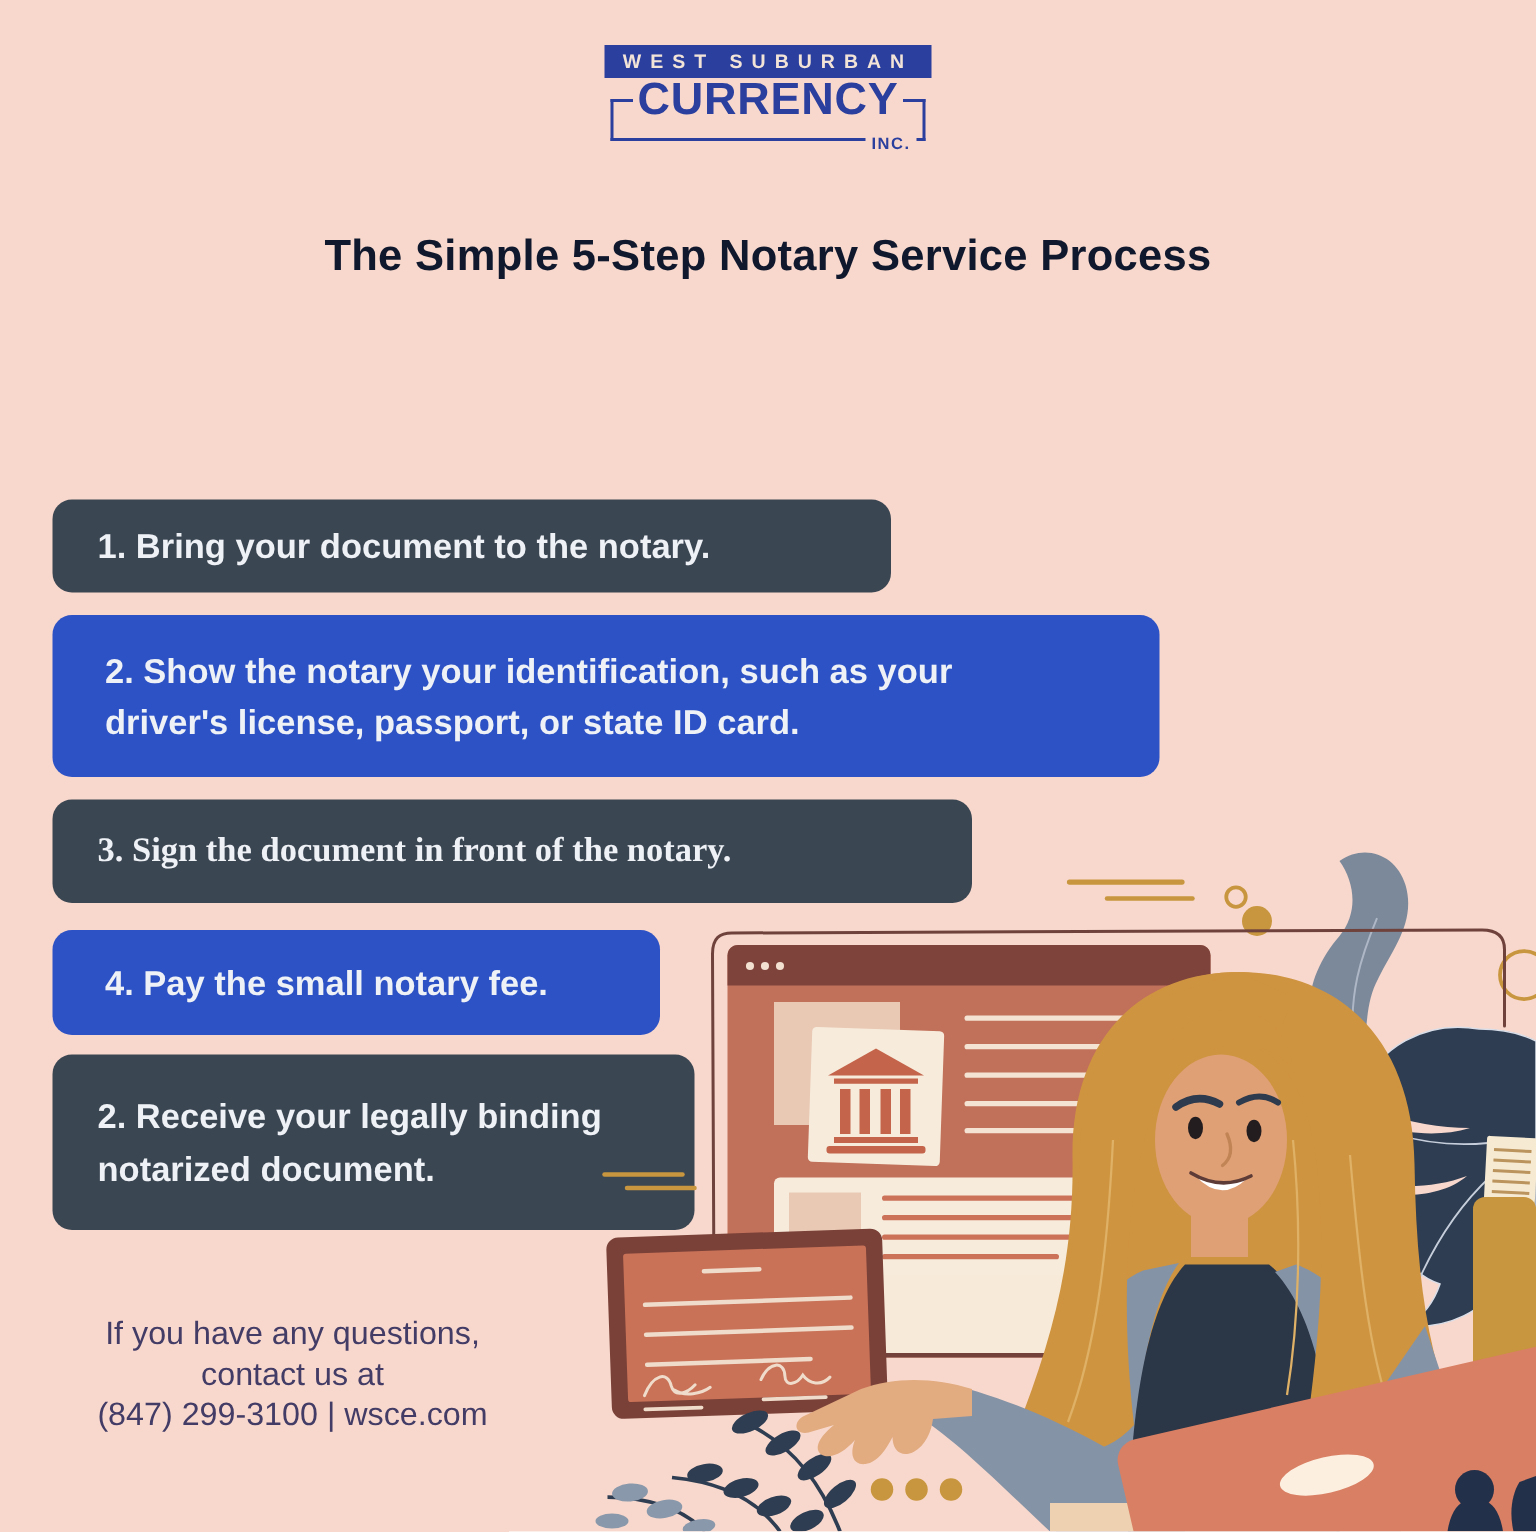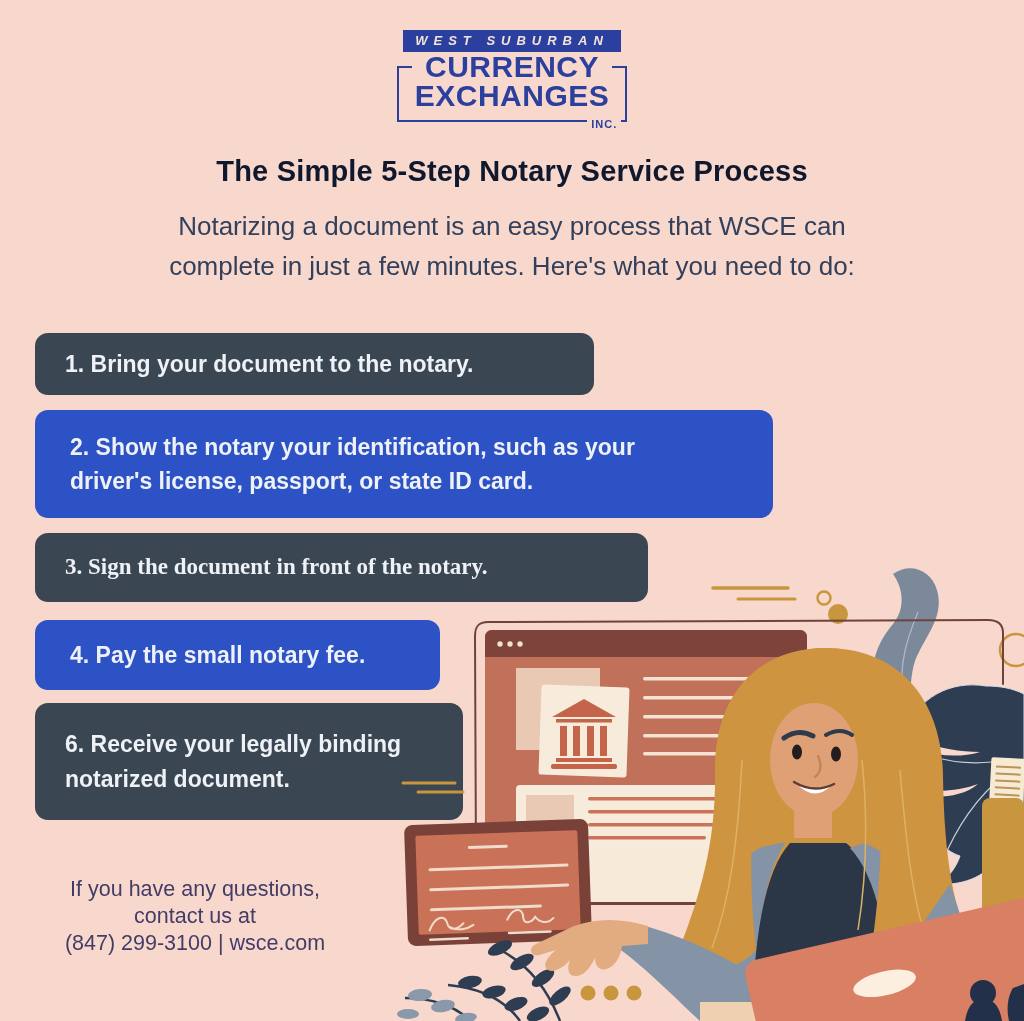"WEST SUBURBAN" .logo-banner { font-style: italic -> none }
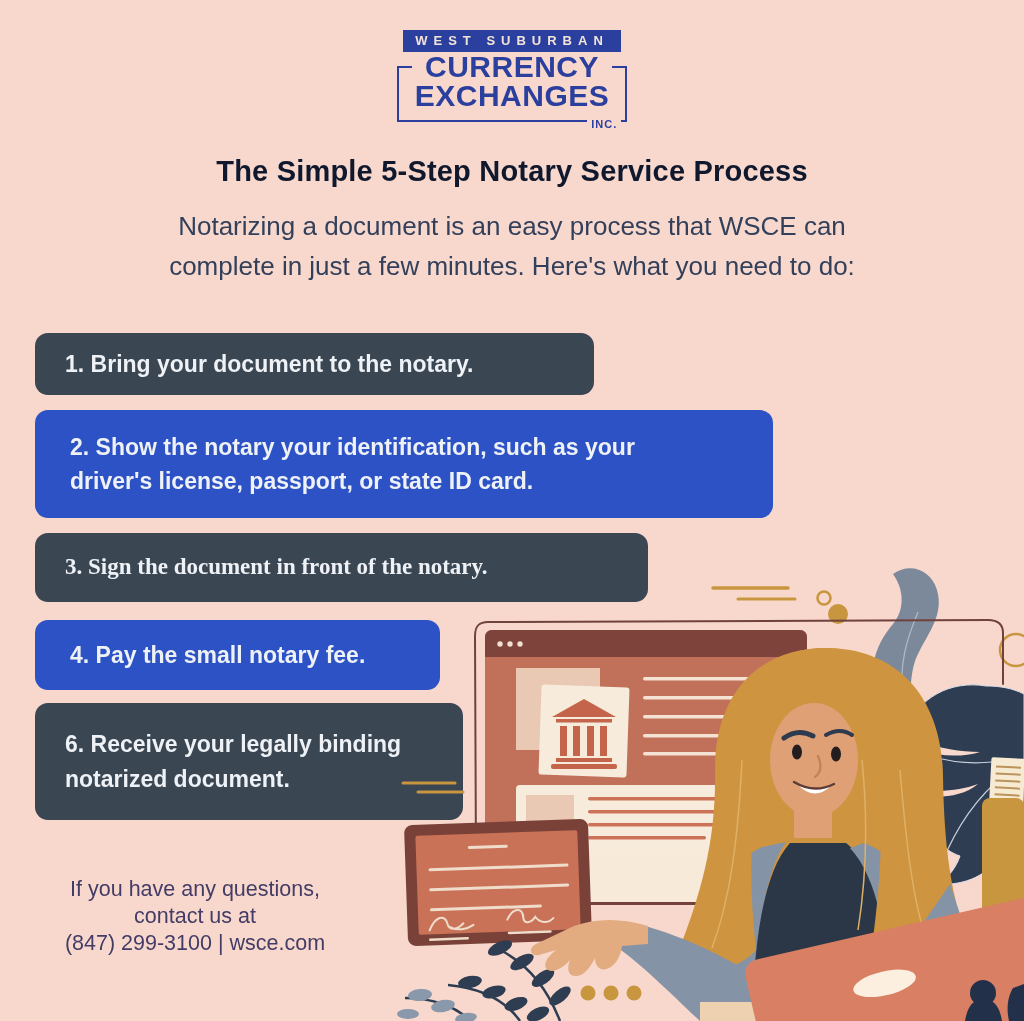"EXCHANGES" div.logo-word { html: <div>EXCHANGES</div> -> none }
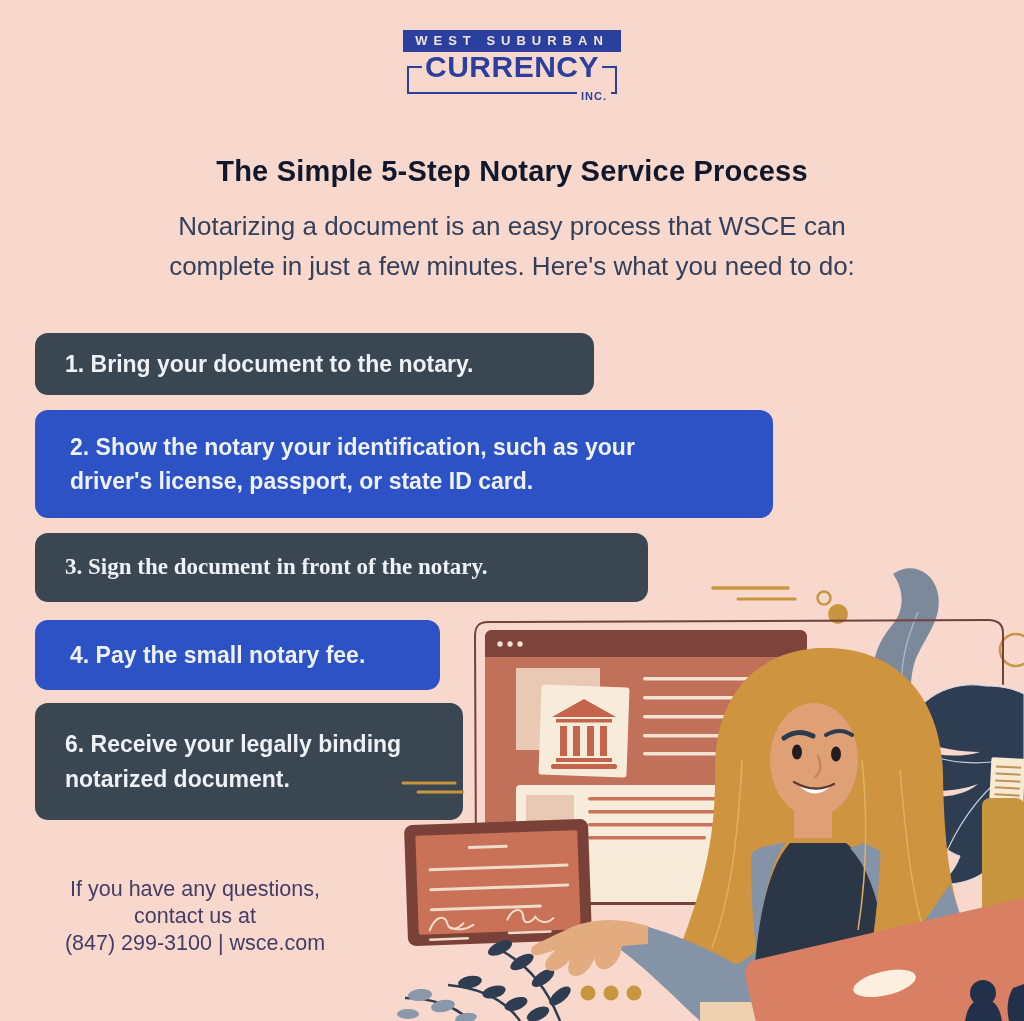"Notarizing a document is an" div.intro { html: <div>Notarizing a document is an easy process that WSCE can complete in just a few minutes. Here's what you need to do:</div> -> none }
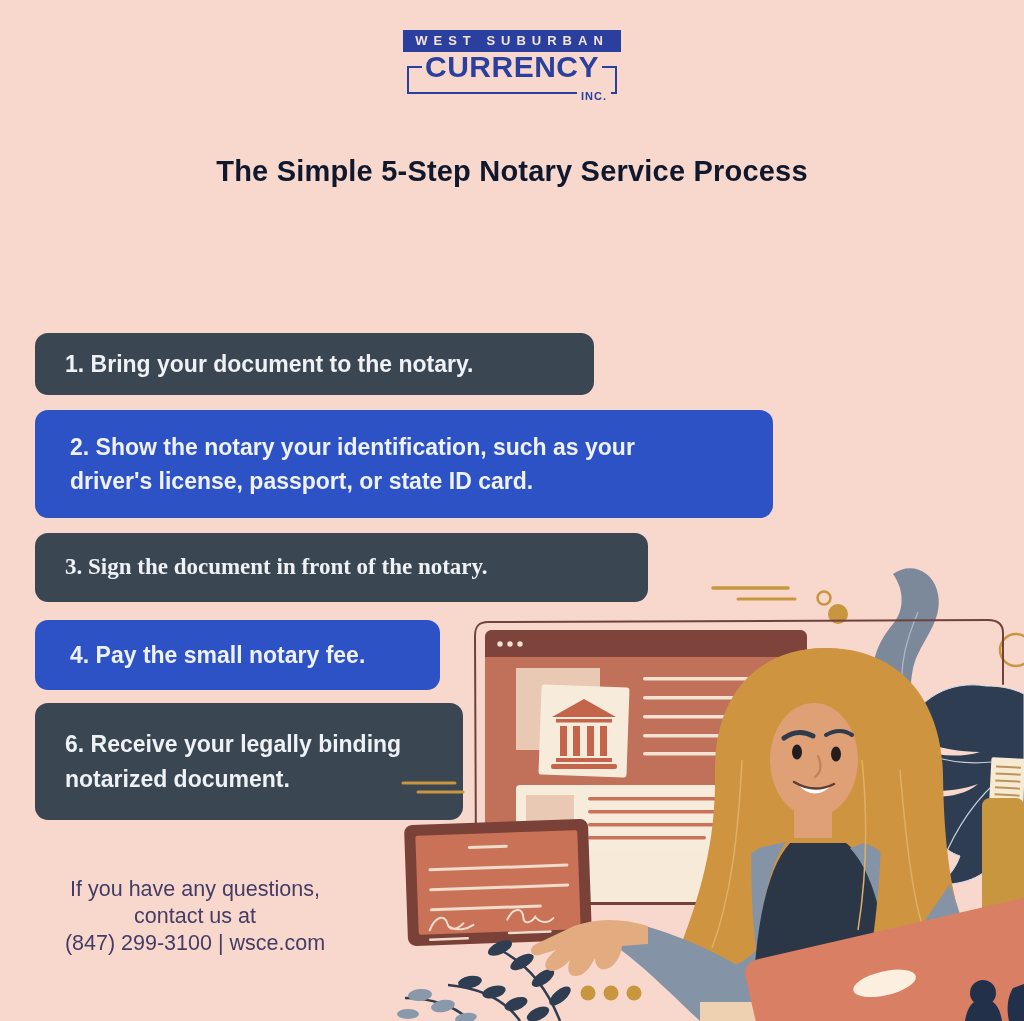"6. Receive your legally binding" div.step { text: 6 -> 2 }
